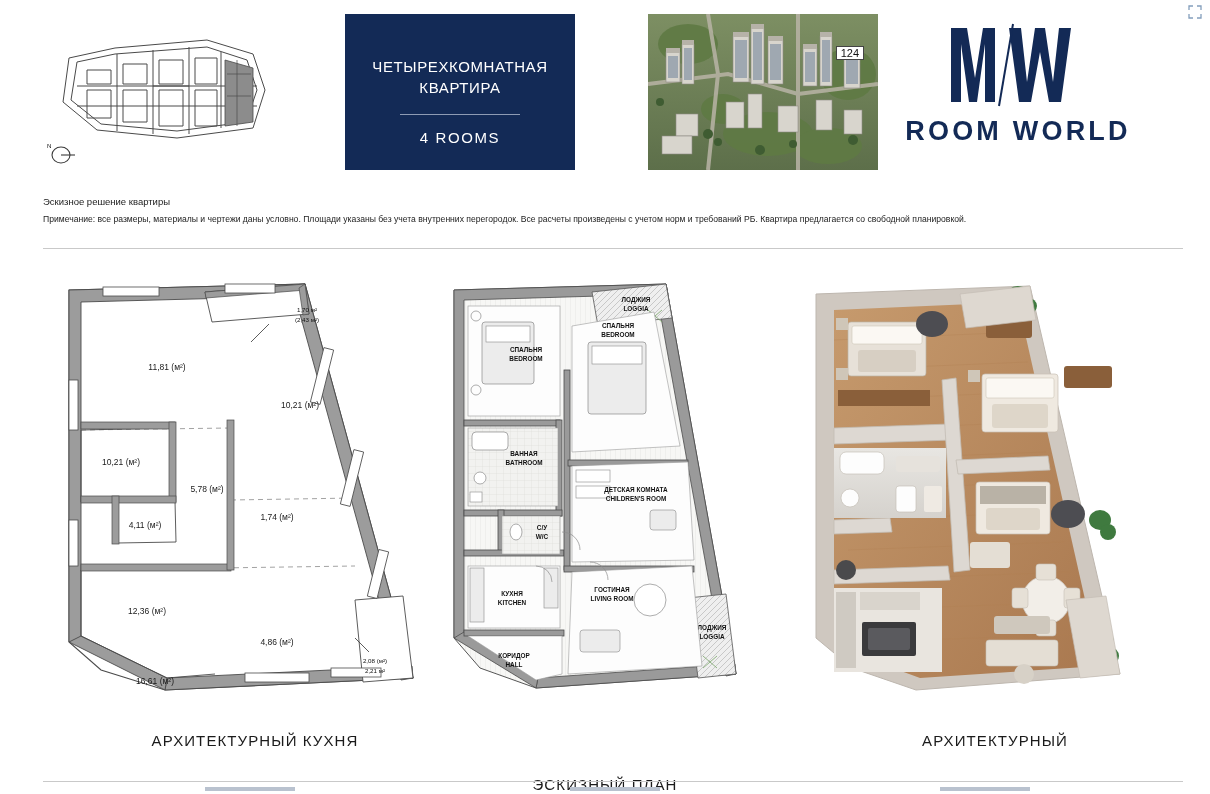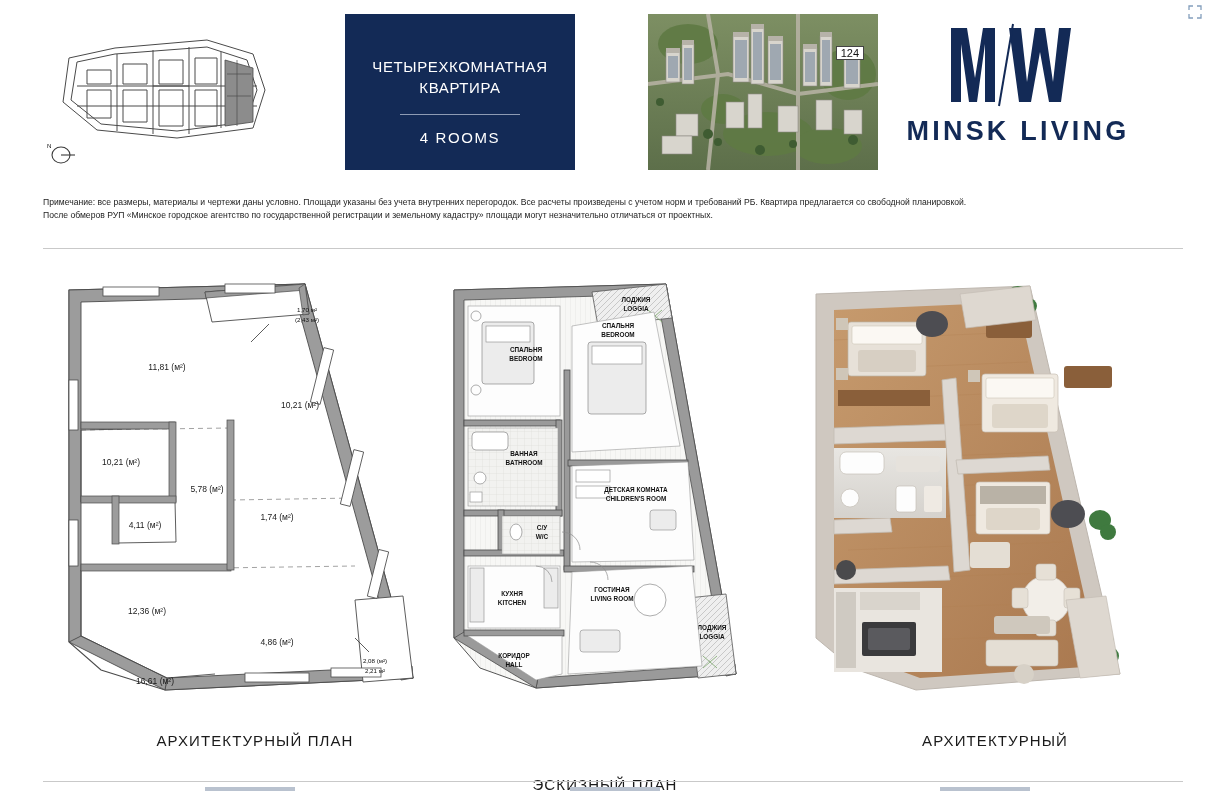"MINSK LIVING" div.name { text: MINSK LIVING -> ROOM WORLD }
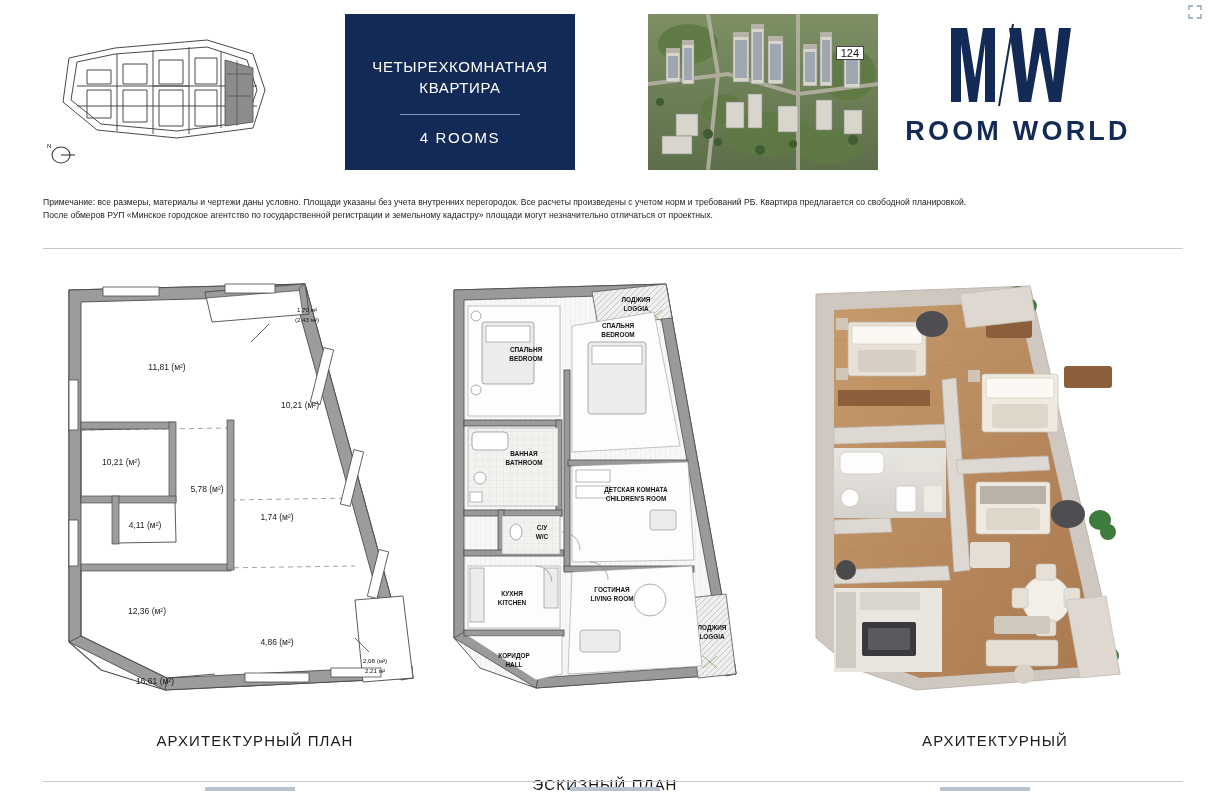"Эскизное решение квартиры" div.note-title { html: none -> <div>Эскизное решение квартиры</div> }
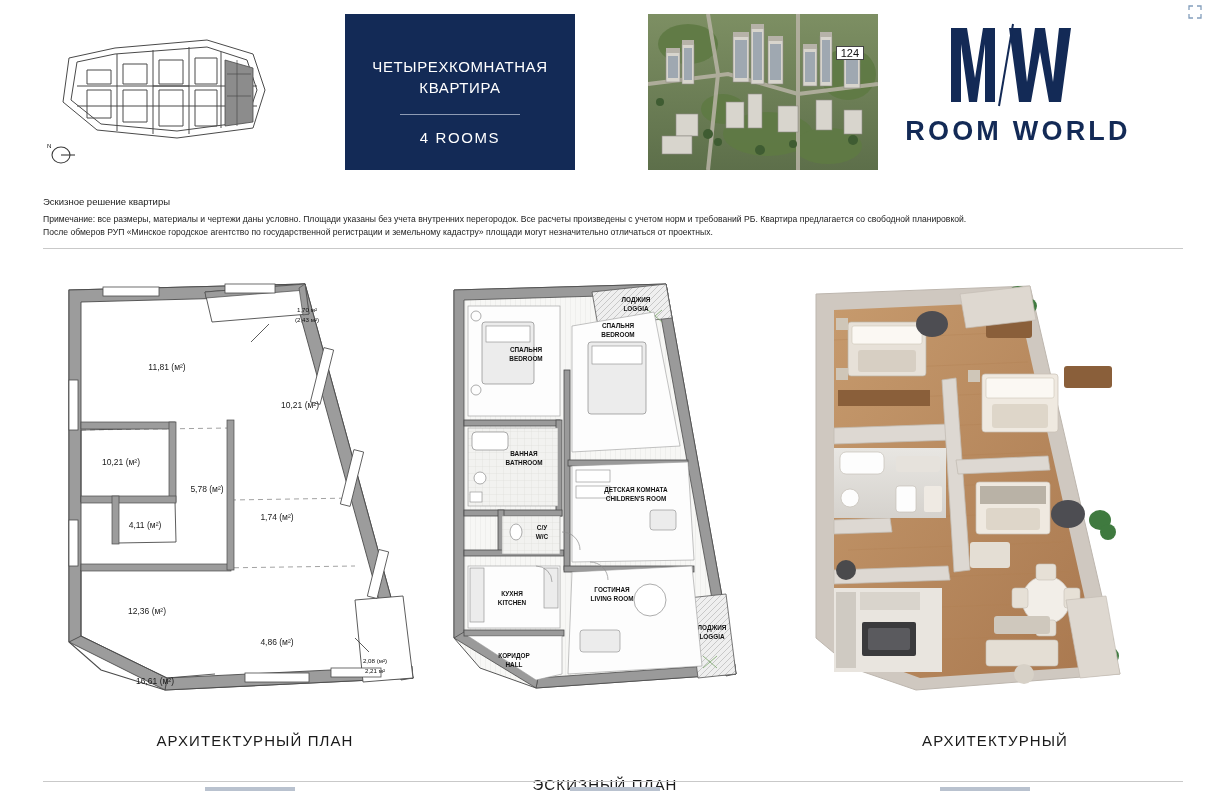"После обмеров РУП «Минское городское" div { html: <div>После обмеров РУП «Минское городское агентство по государственной регистрации и земельному кадастру» площади могут незначительно отличаться от проектных.</div> -> none }
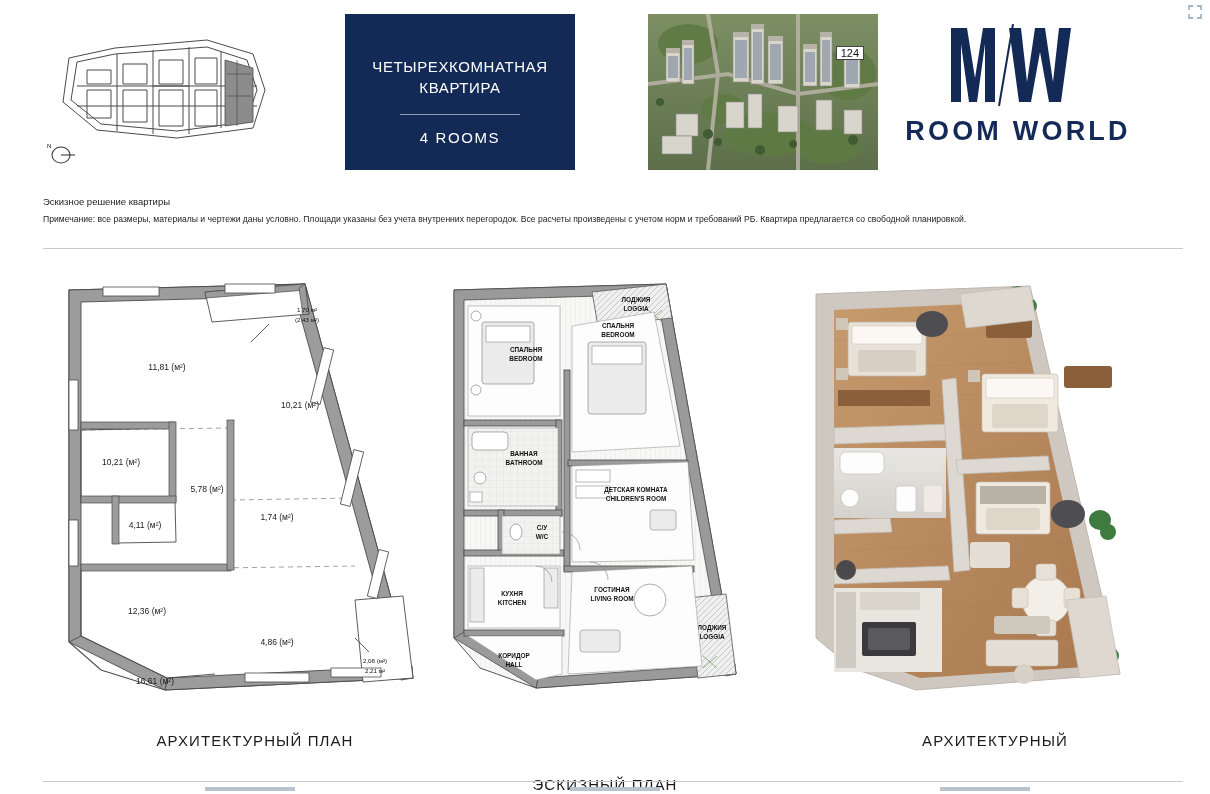"АРХИТЕКТУРНЫЙ ПЛАН" div.caption { text: ПЛАН -> КУХНЯ }
